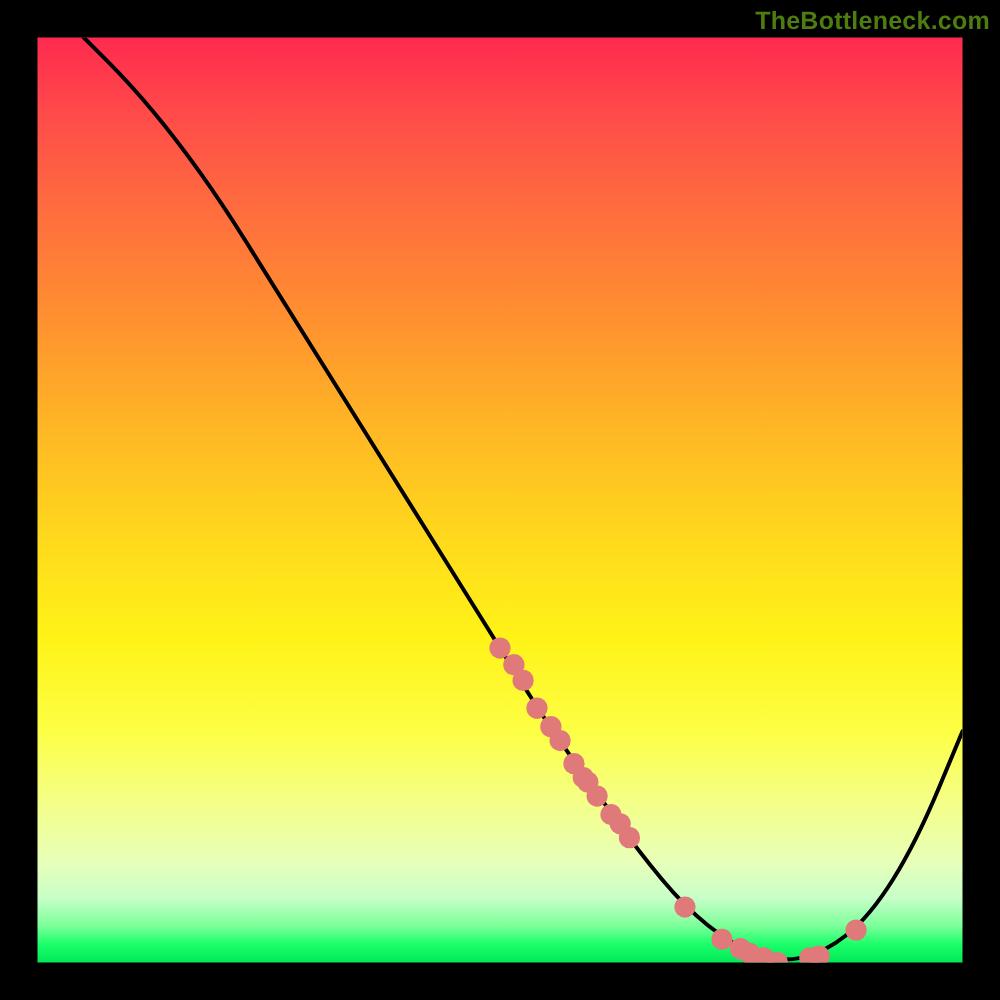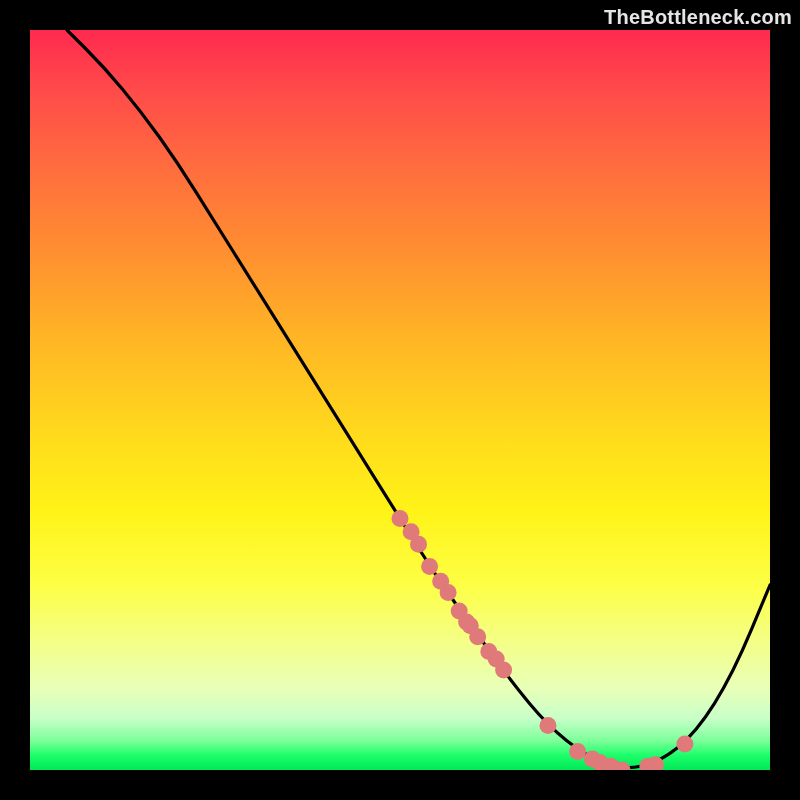"TheBottleneck.com" .watermark { color: #e5e5e5 -> #4d7c0f }
